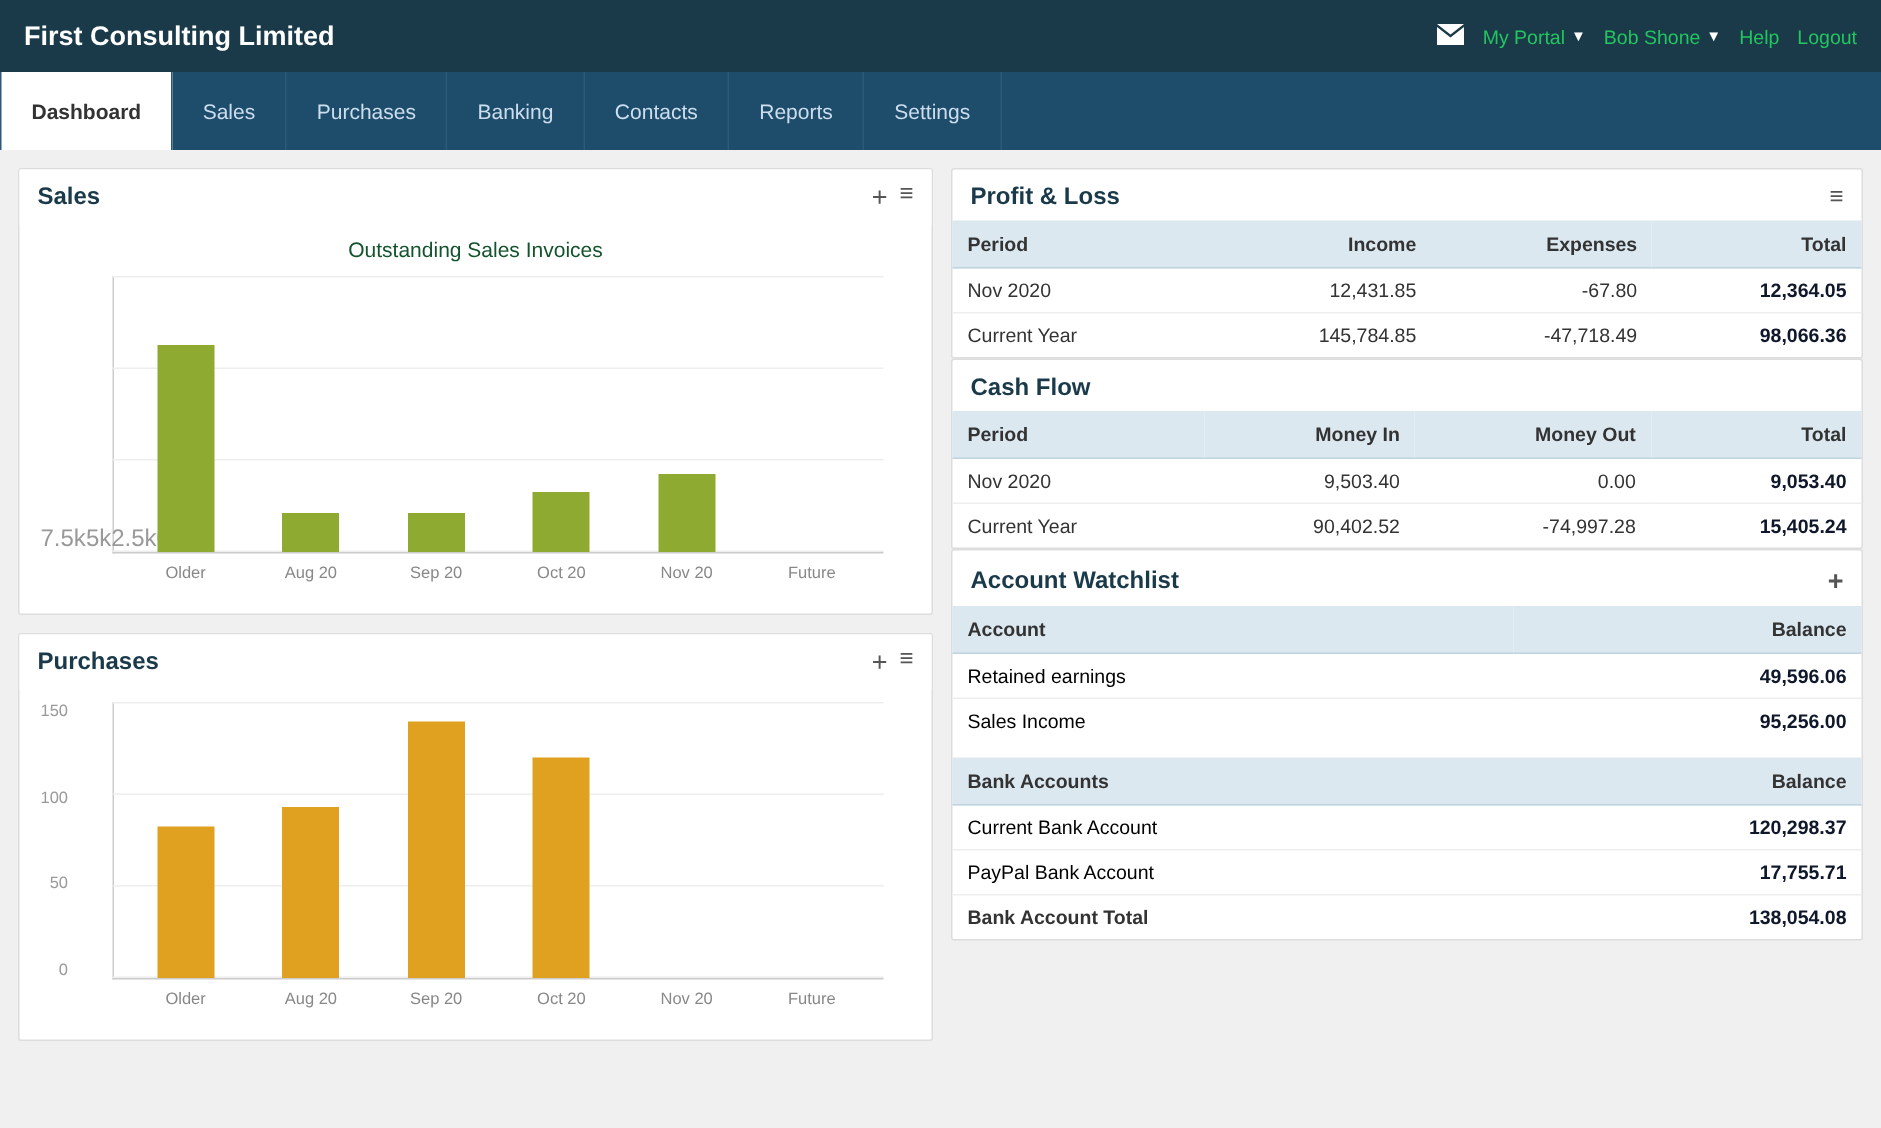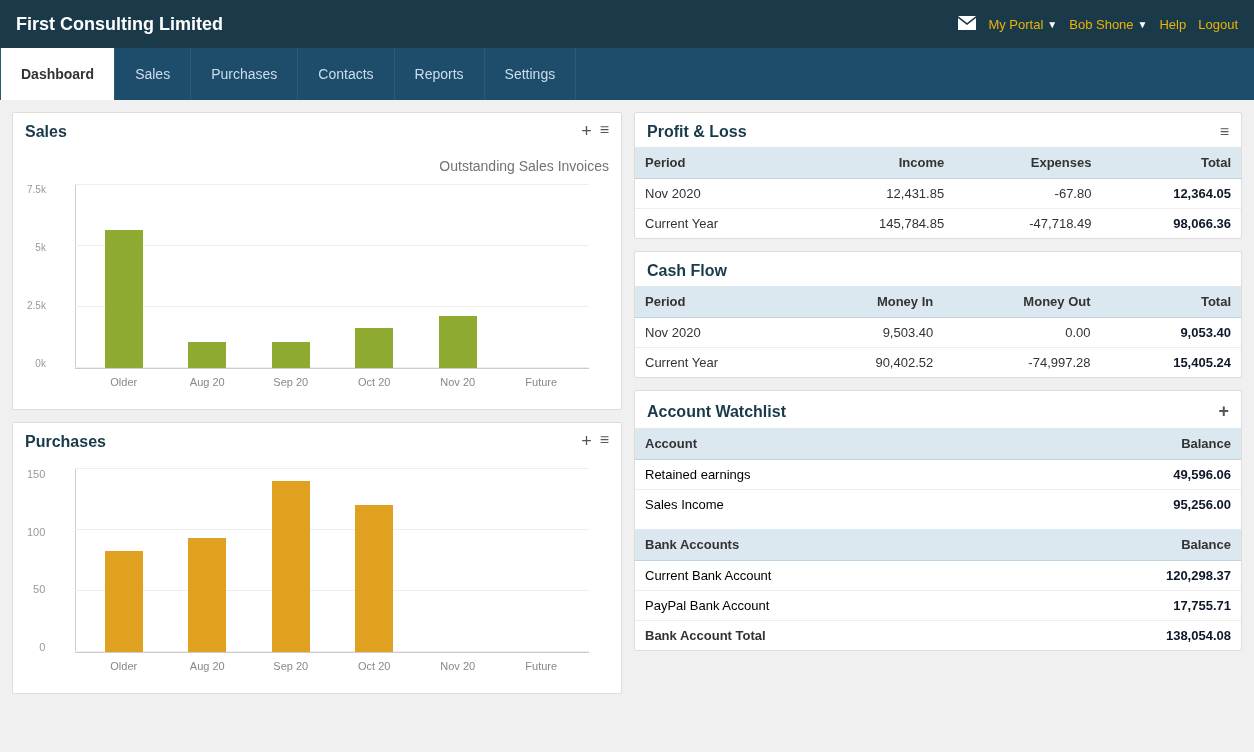"My Portal" .header-right a { color: #eab308 -> #22c55e }
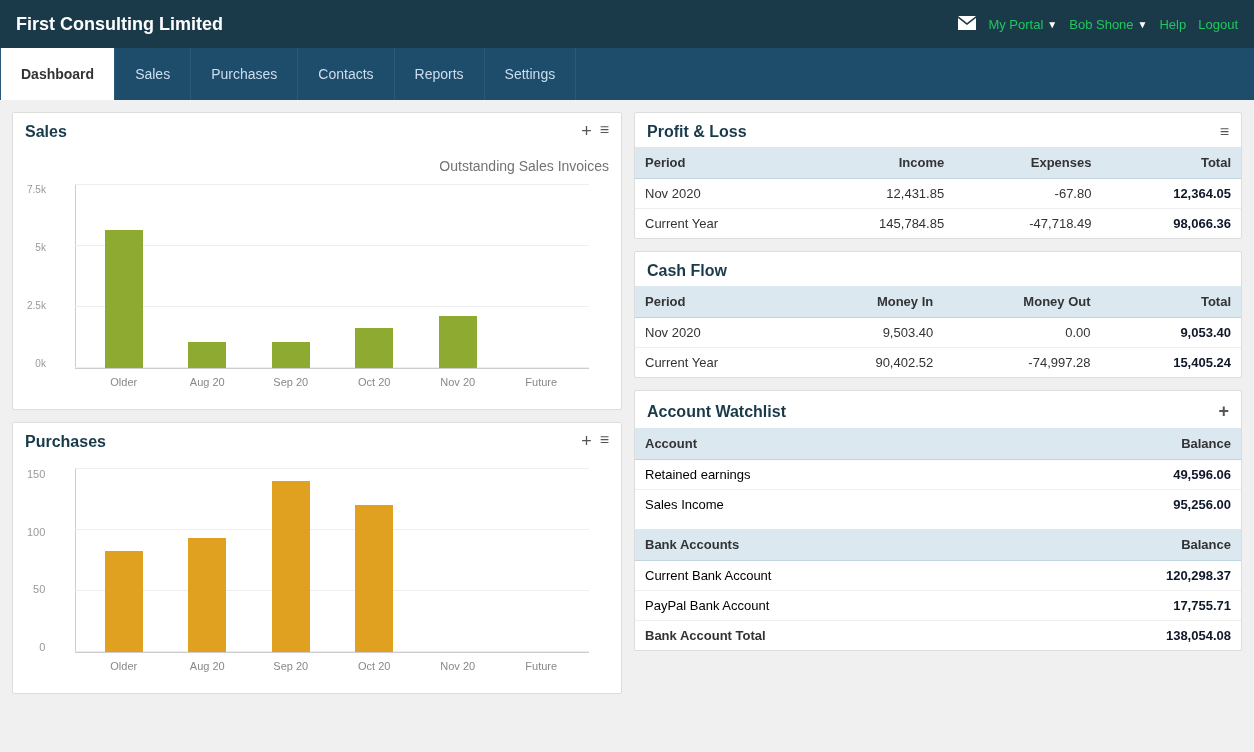"Banking" a.nav-item { html: none -> <a>Banking</a> }
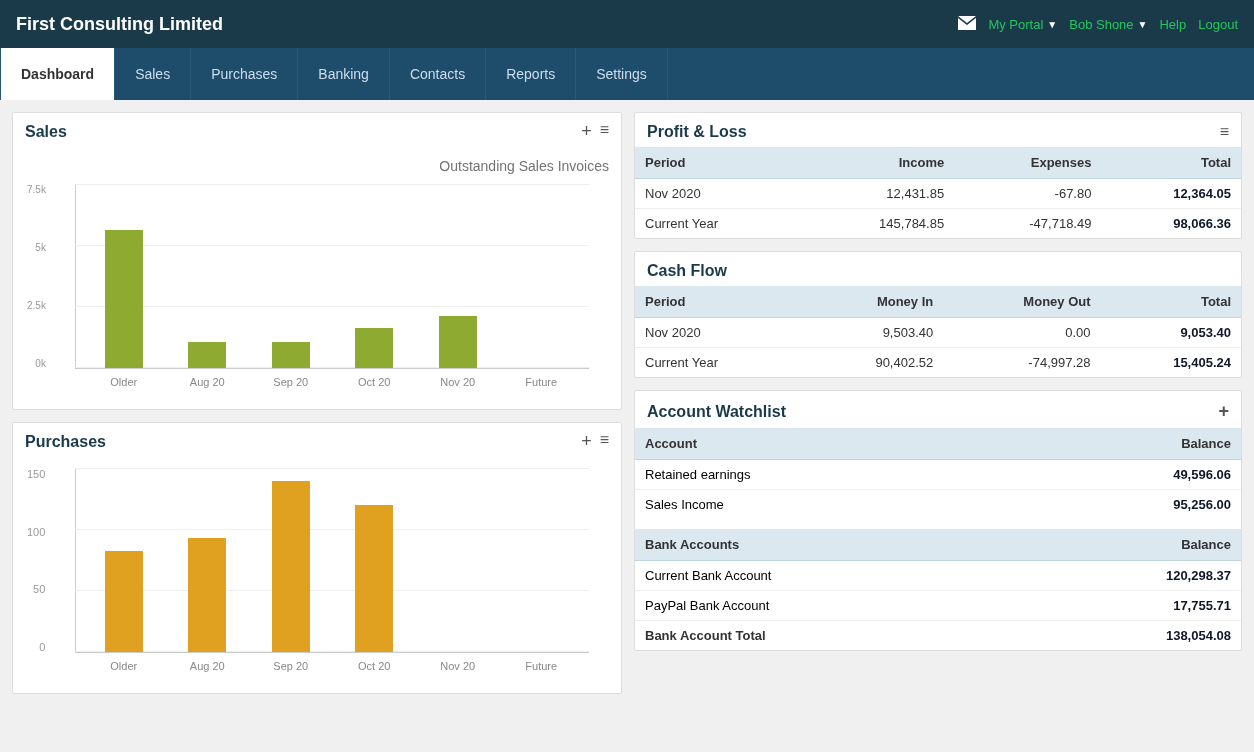"Profit & Loss" .right-col { gap: 12px -> 0 }
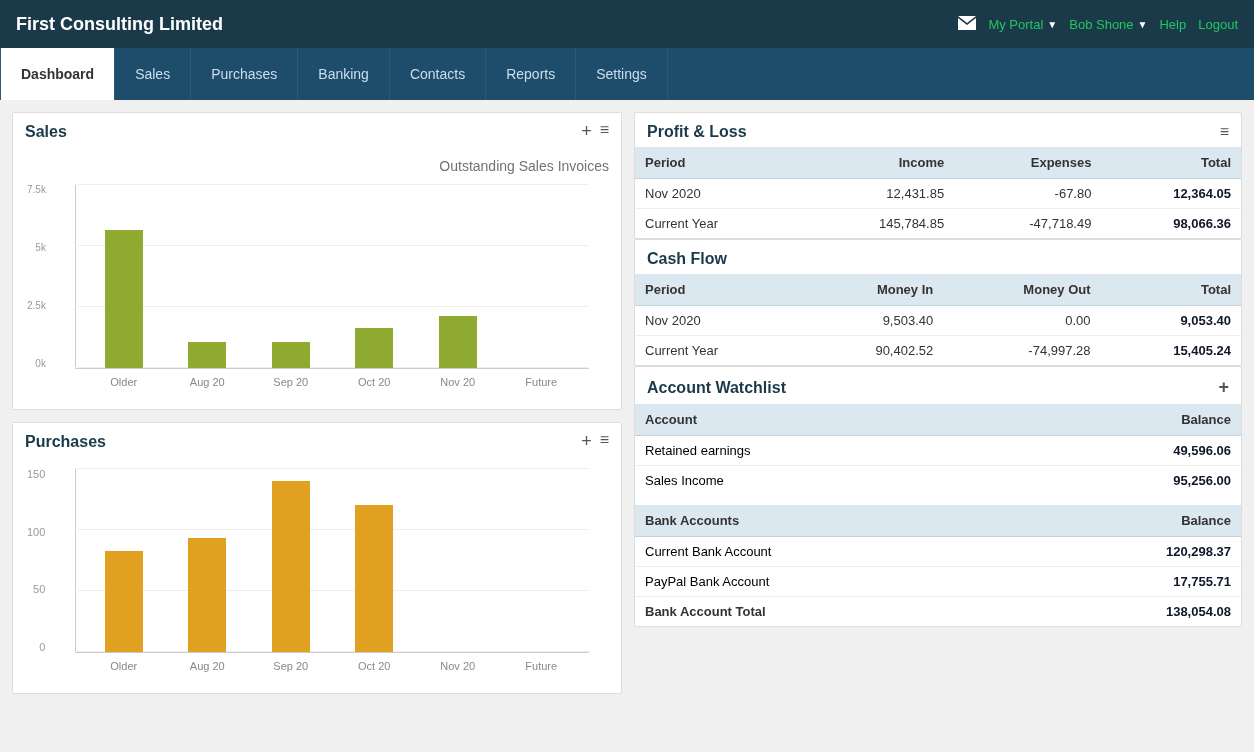"Outstanding Sales Invoices" .chart-title { color: #737373 -> #14532d; text-align: right -> center }
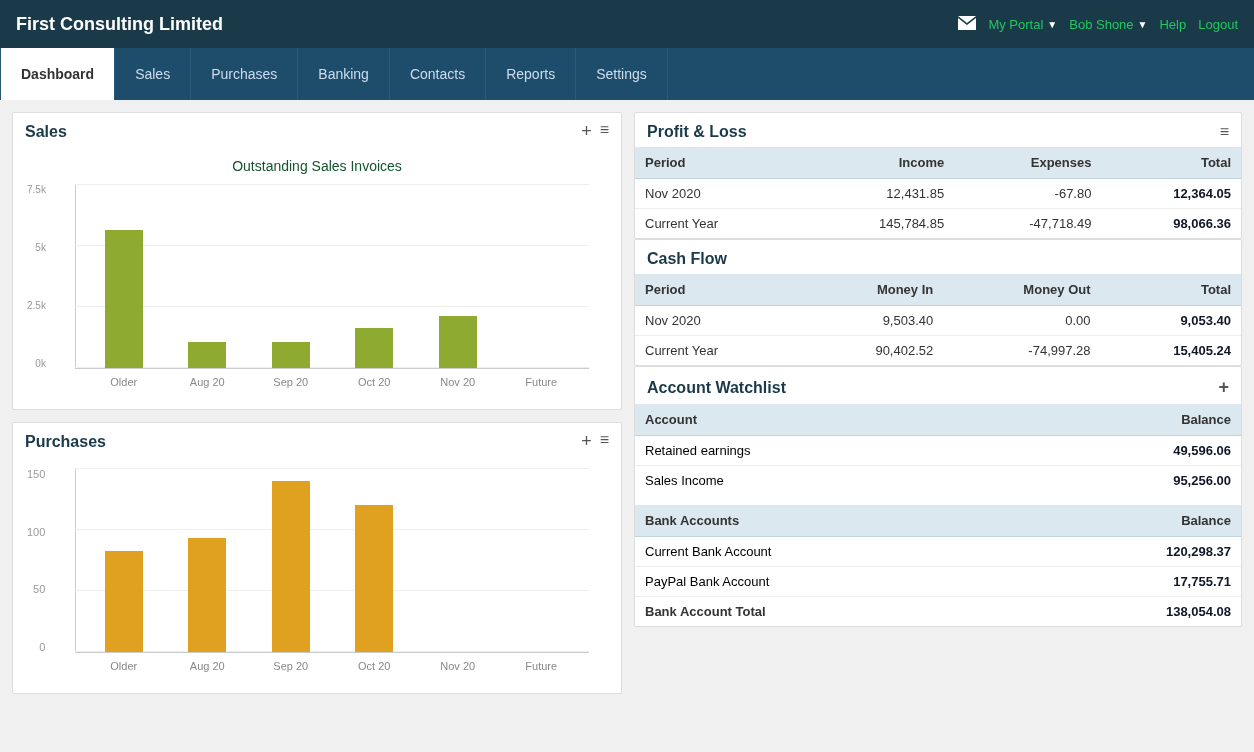"7.5k" div { flex-direction: column -> row; font-size: 10px -> 16px }
